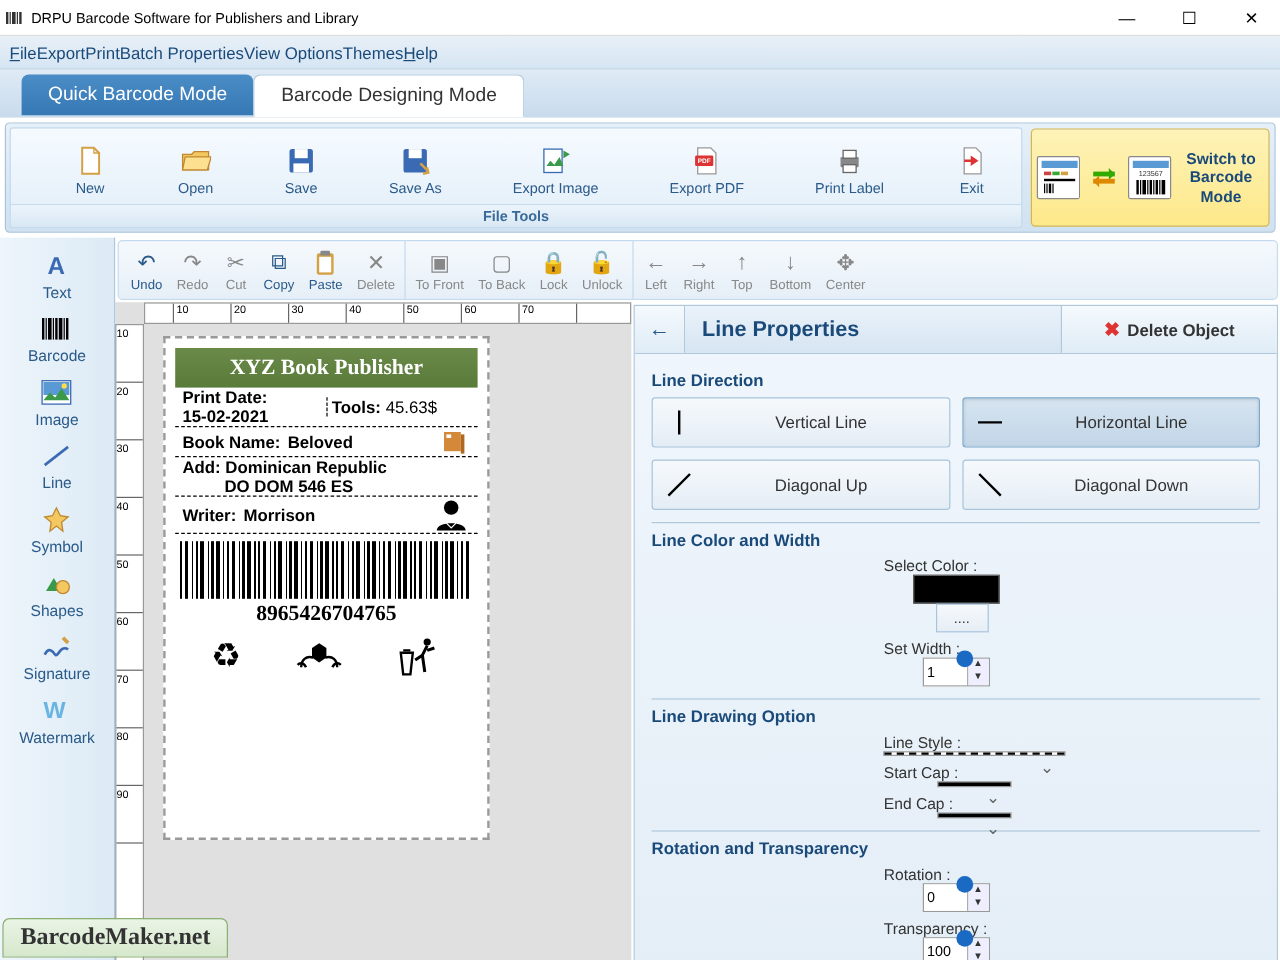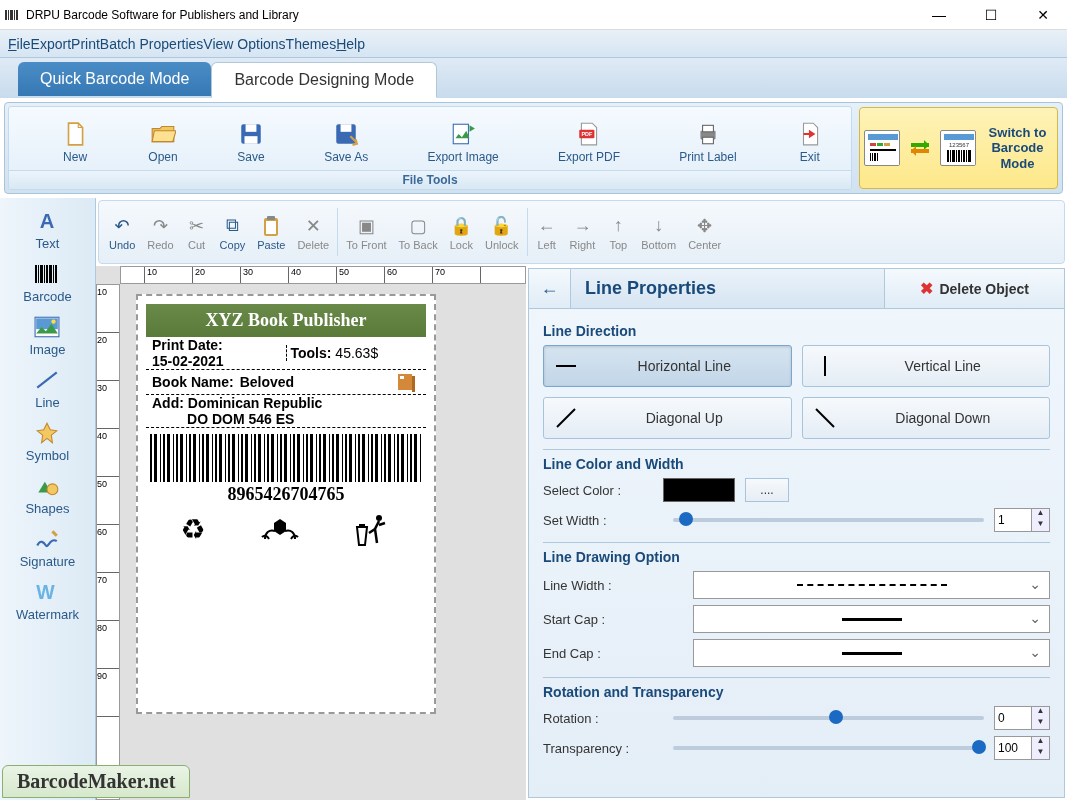"XYZ Book Publisher" .label-card { width: 300px -> 272px }
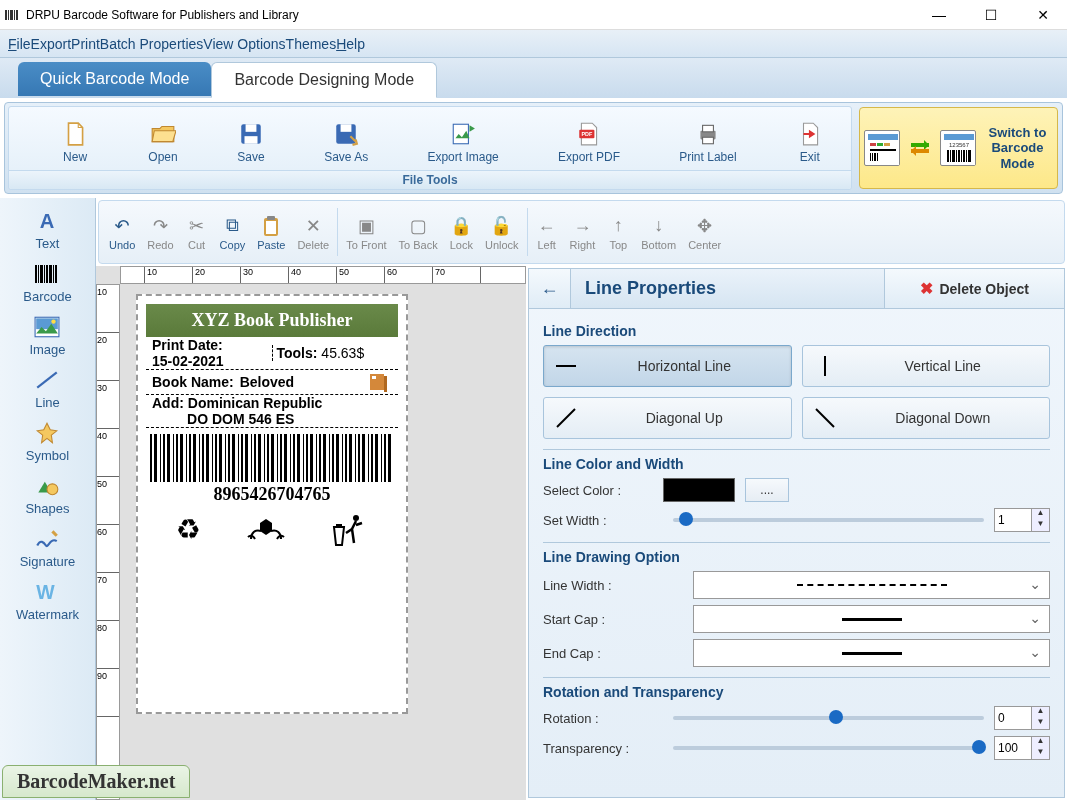"Horizontal Line" div.dir-btn { order: before "Vertical Line" -> after "Vertical Line" }
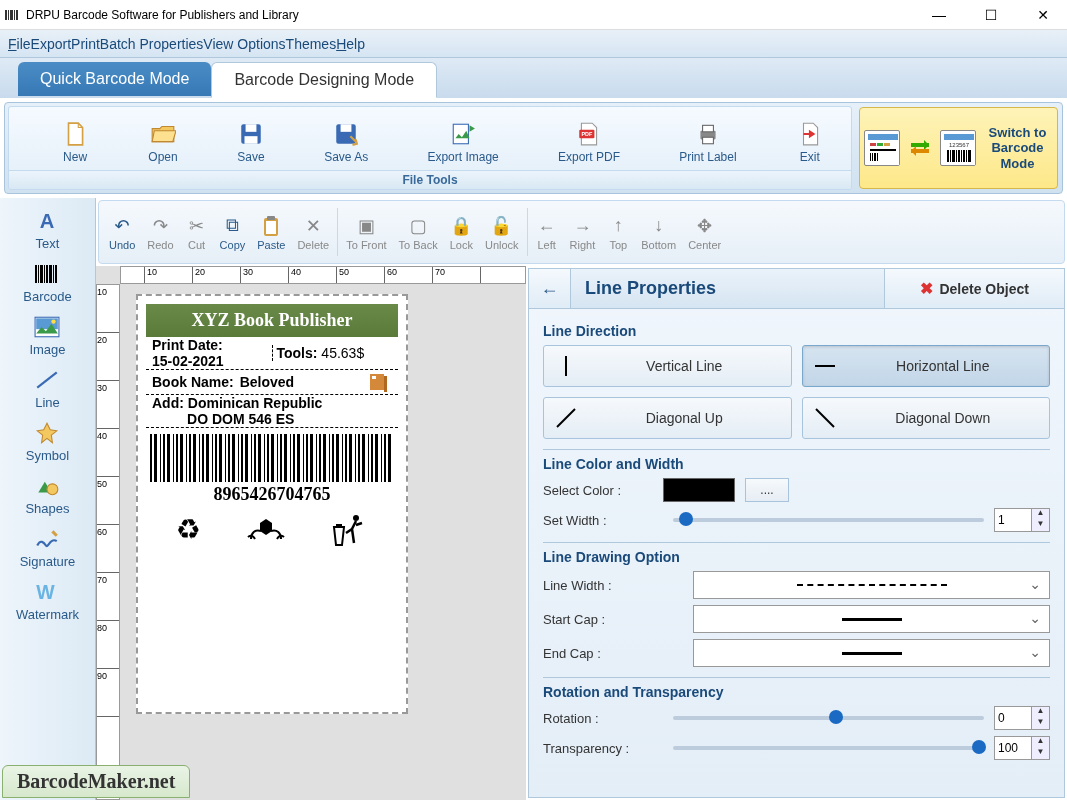"Writer:" div.label-row { html: none -> <div> <div> <b>Writer:</b> <b>Morrison</b> <span></span> <span> <svg> <circle></circle> <path></path> <path></path> </svg> </span> </div> </div> }
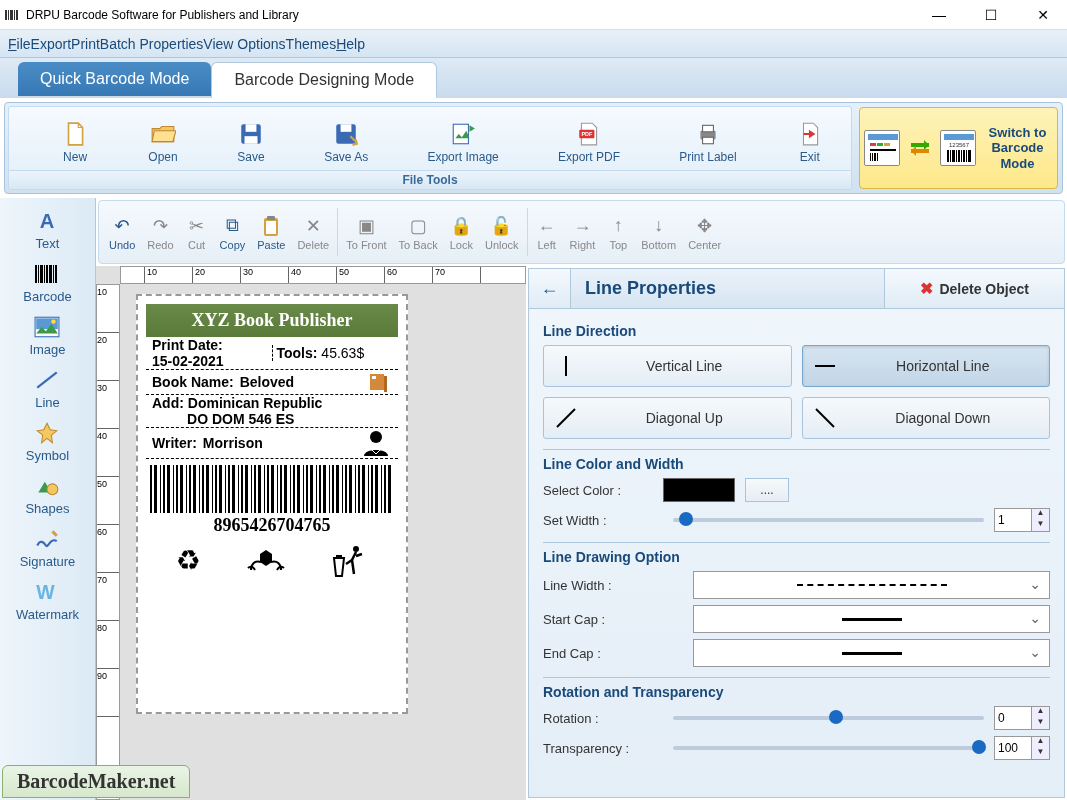"Select Color :" .kv { flex-direction: none -> column }
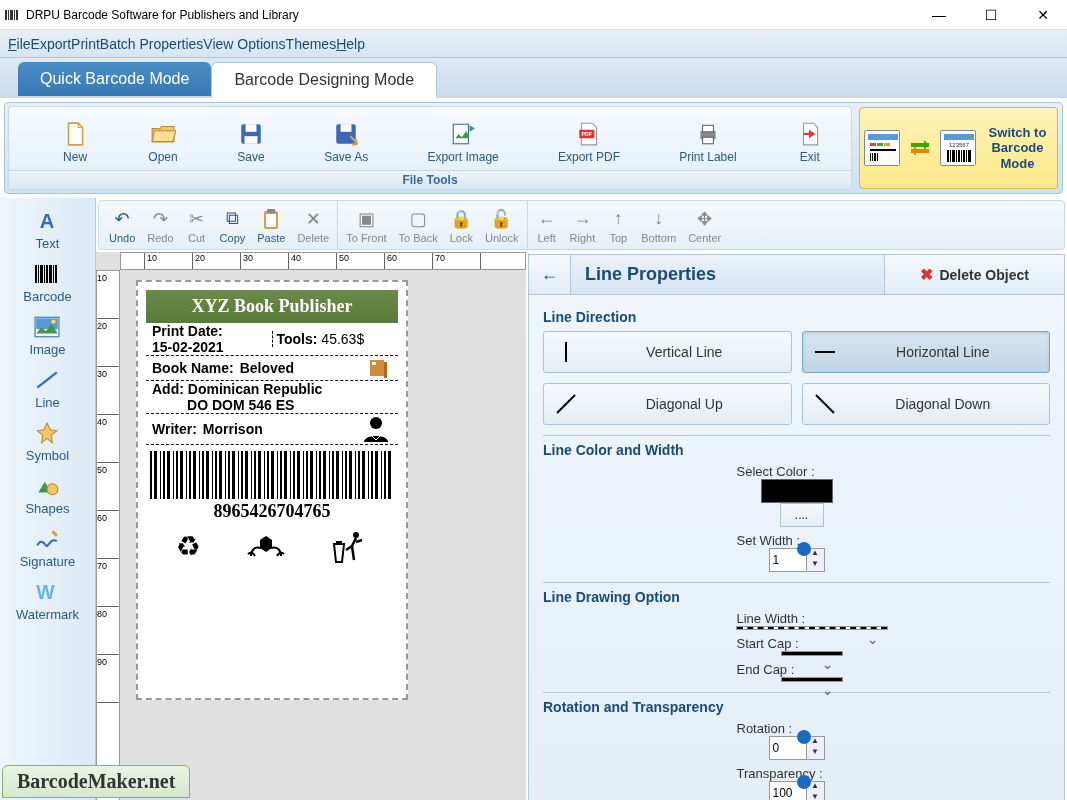"Line Width :" span.k { text: Width -> Style }
